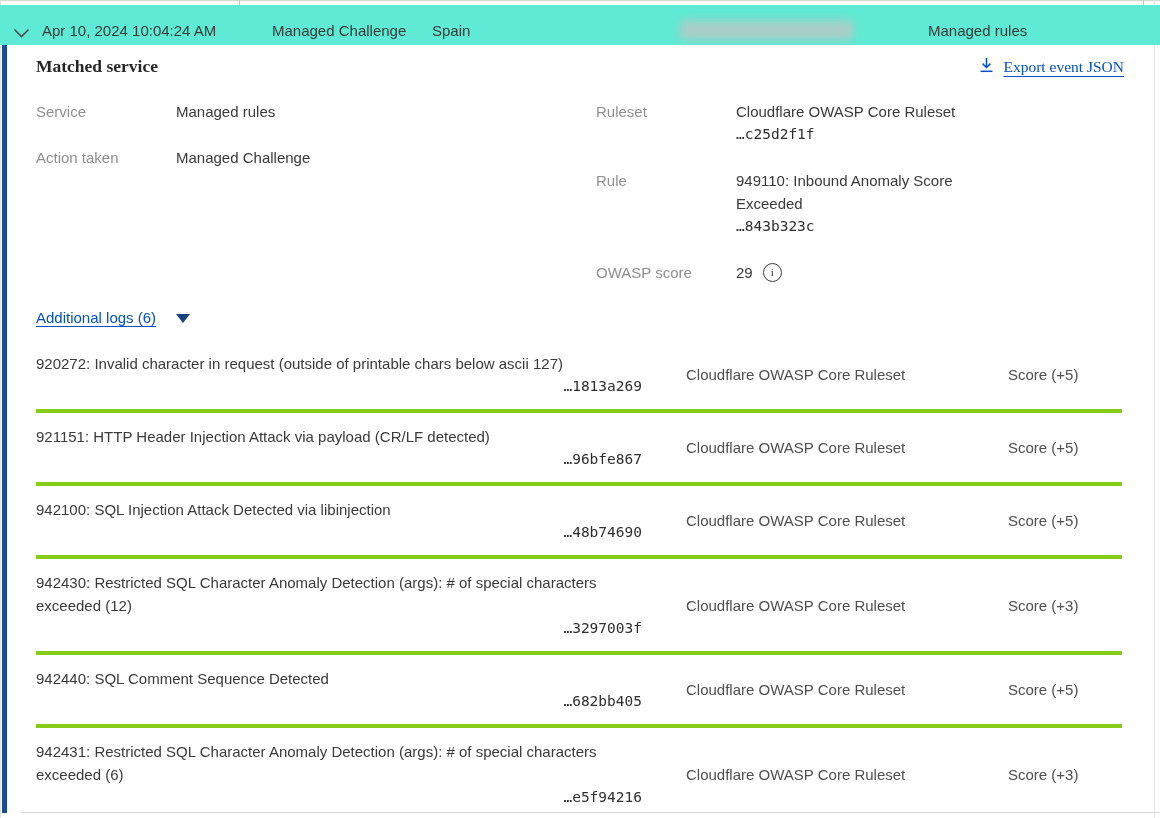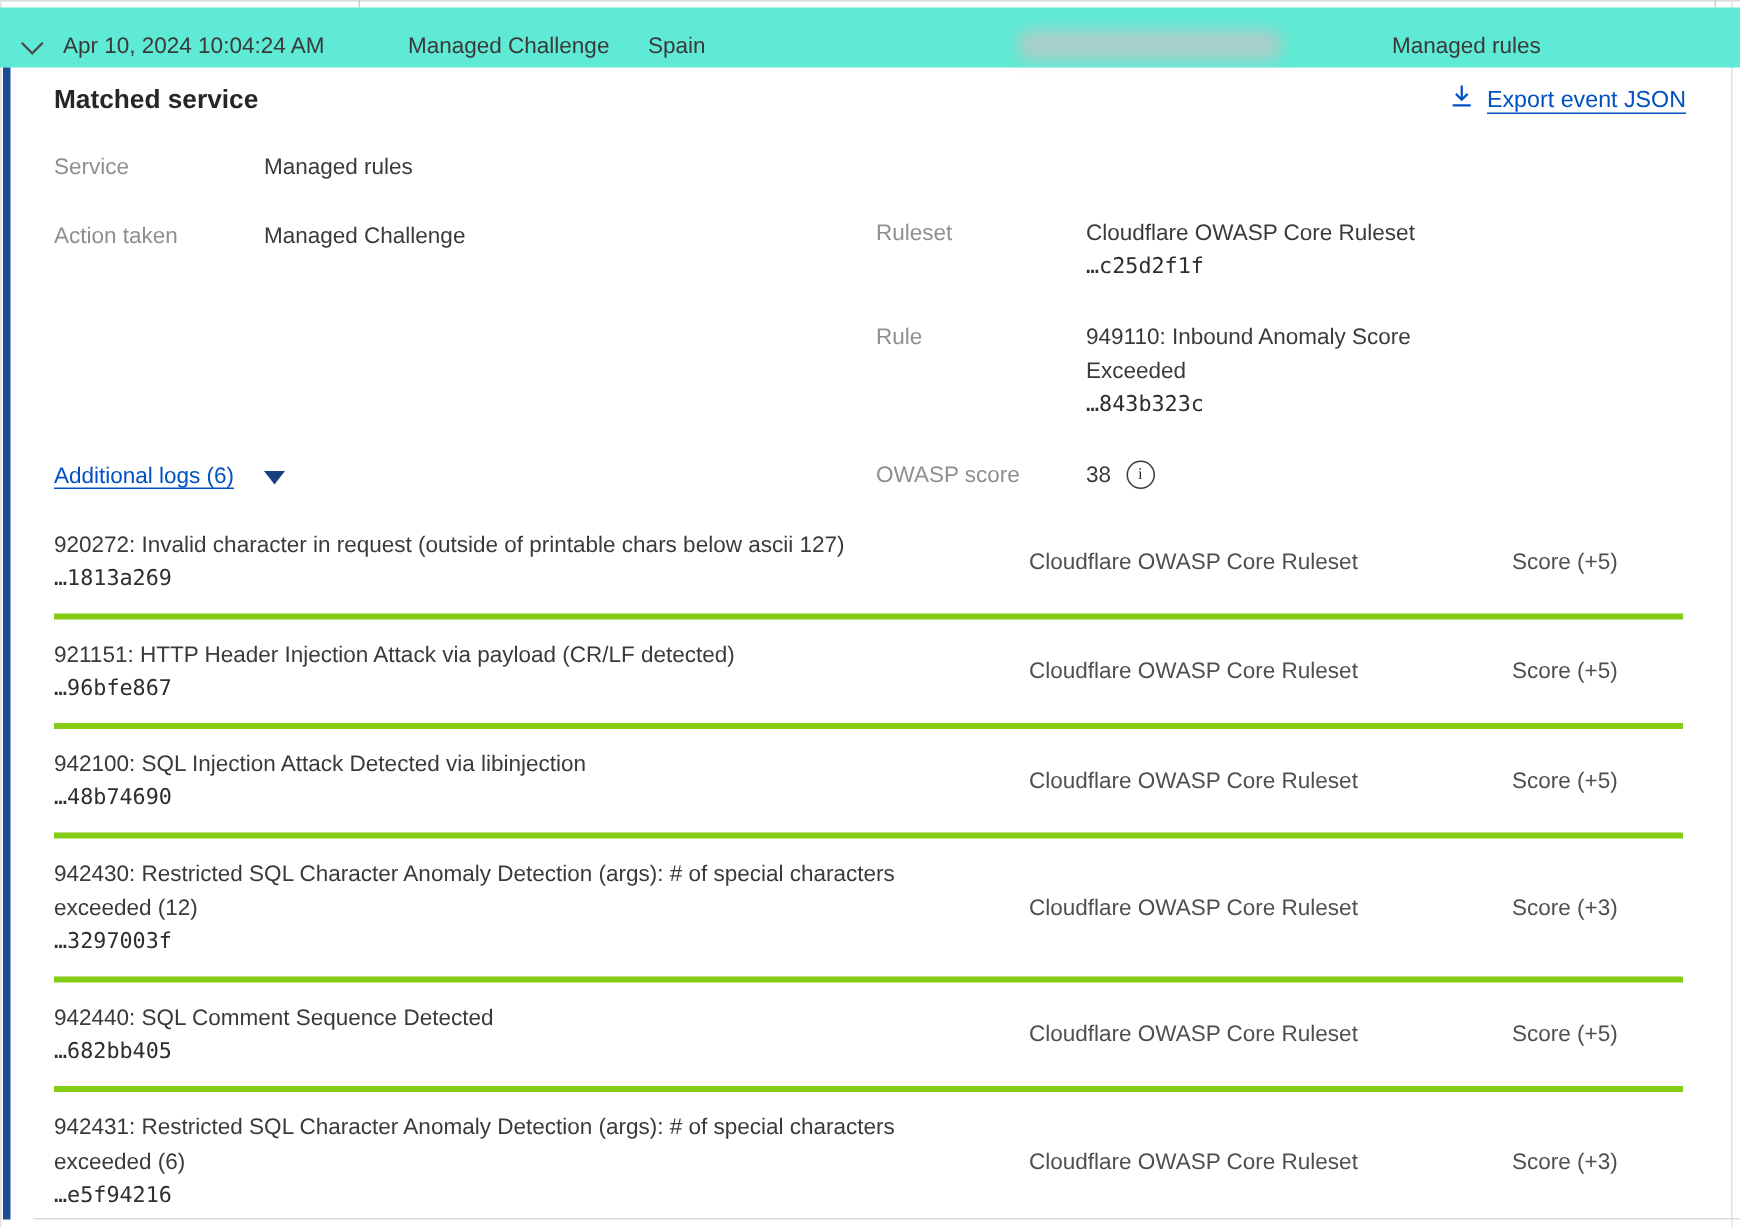"Matched service" #panel-head { font-family: none -> Liberation Serif, serif }
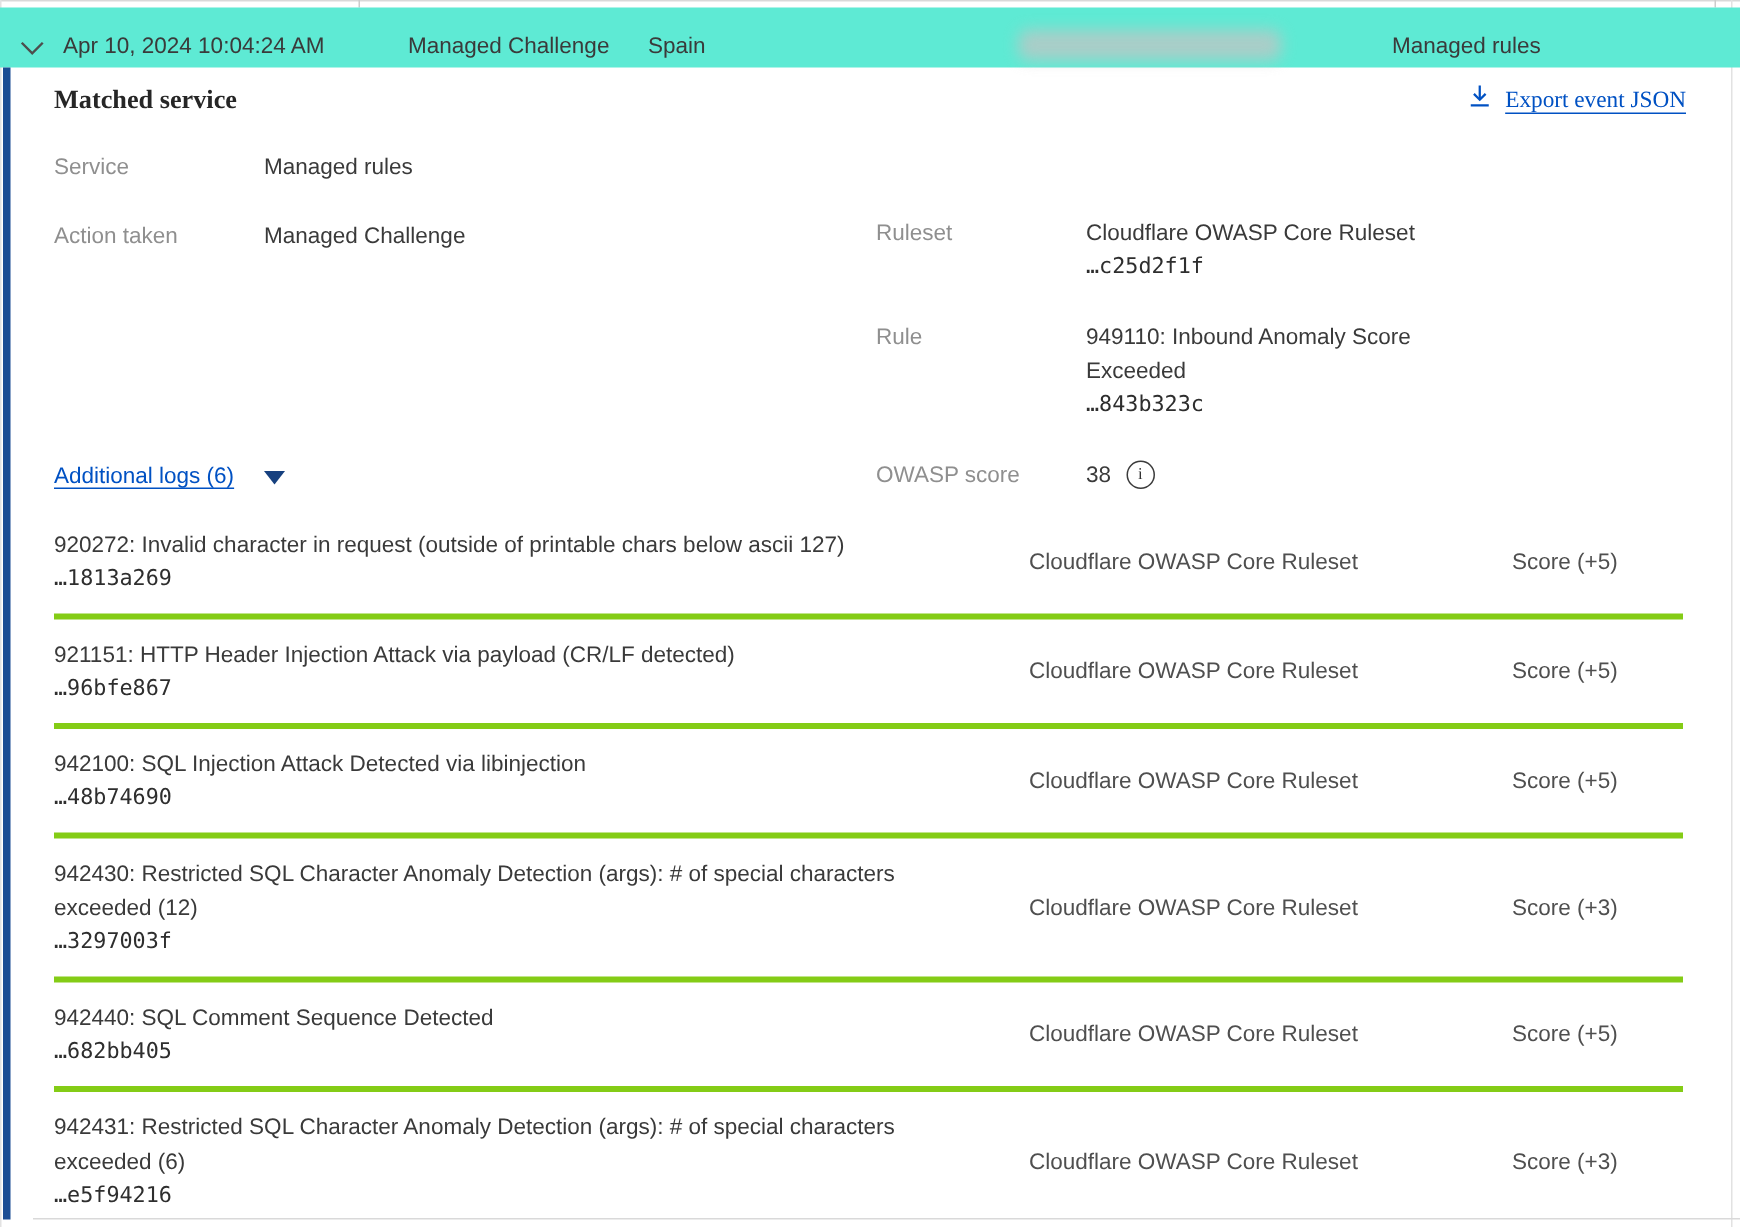"Ruleset" #fields-right { left: 584px -> 596px; margin-top: 44px -> none }
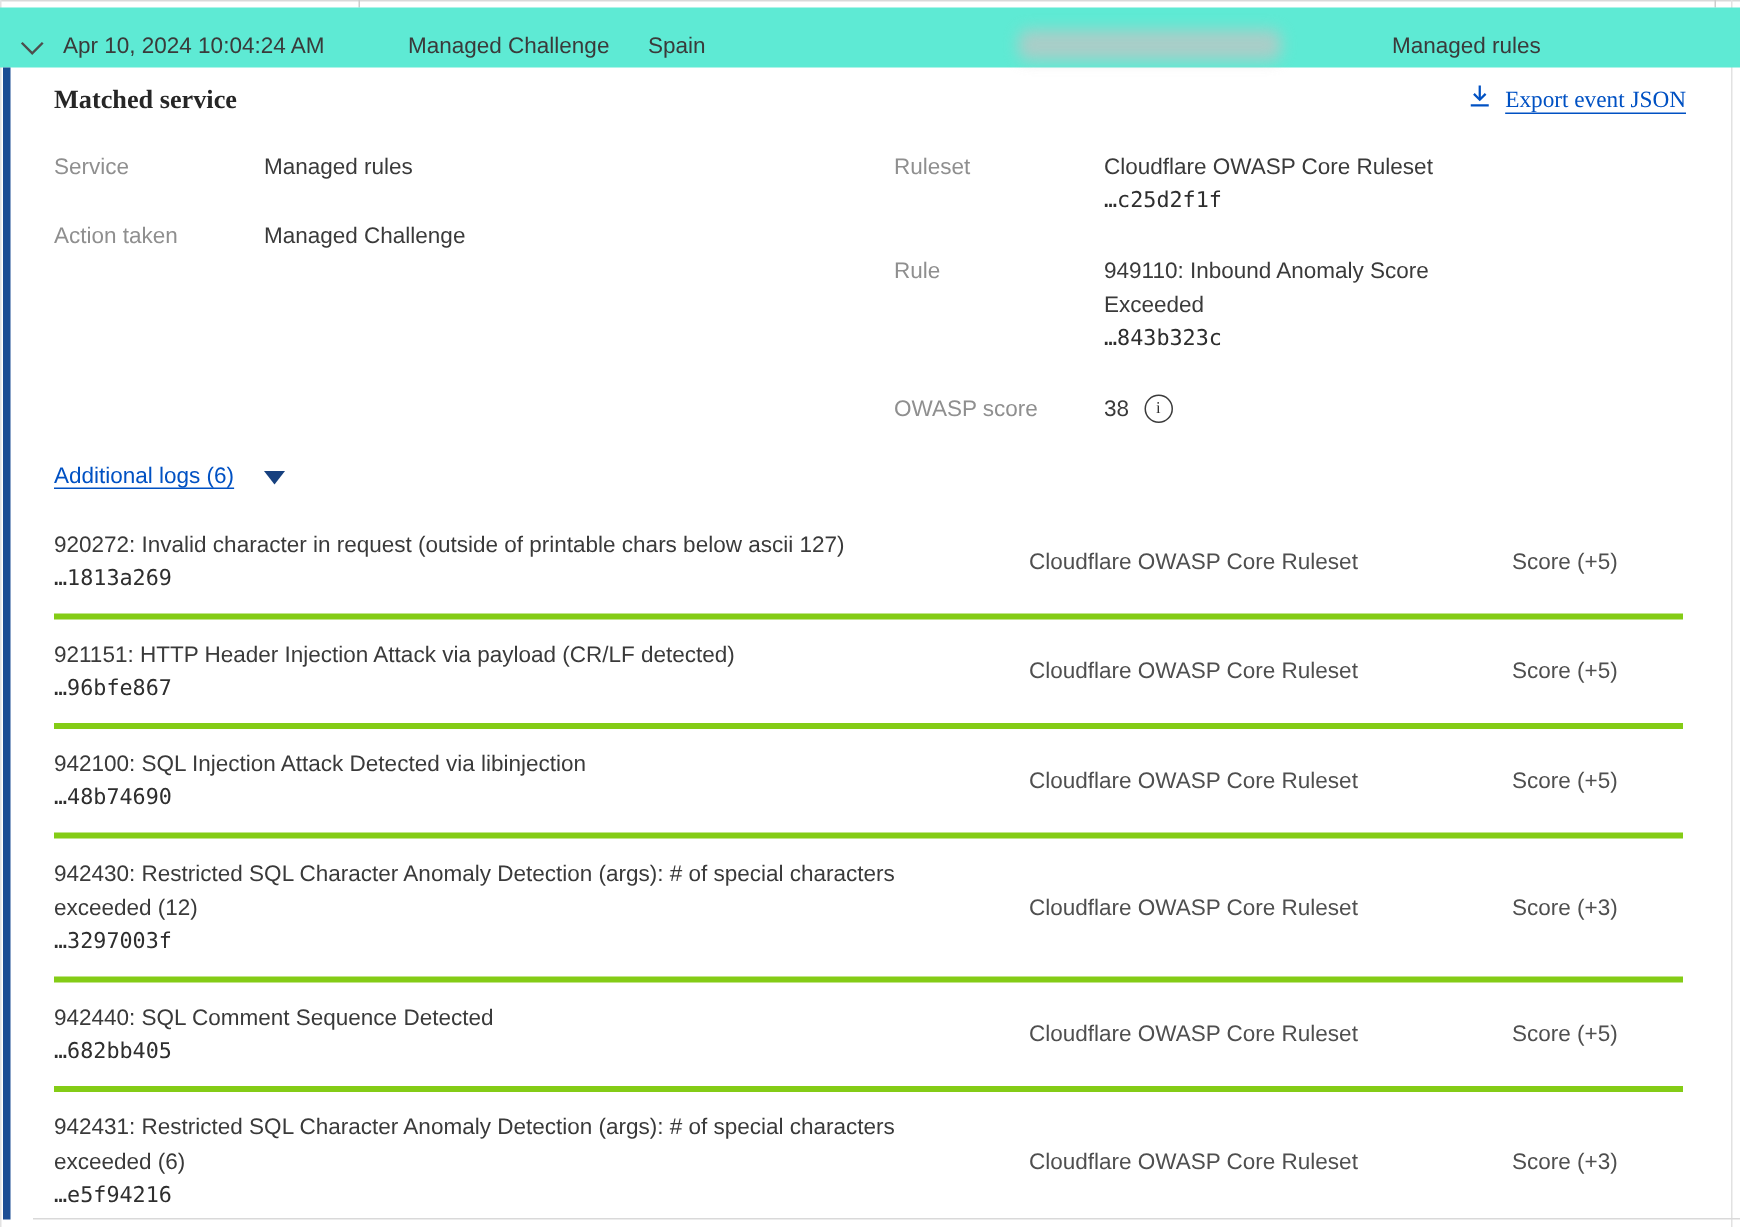"38" span { text: 38 -> 29 }
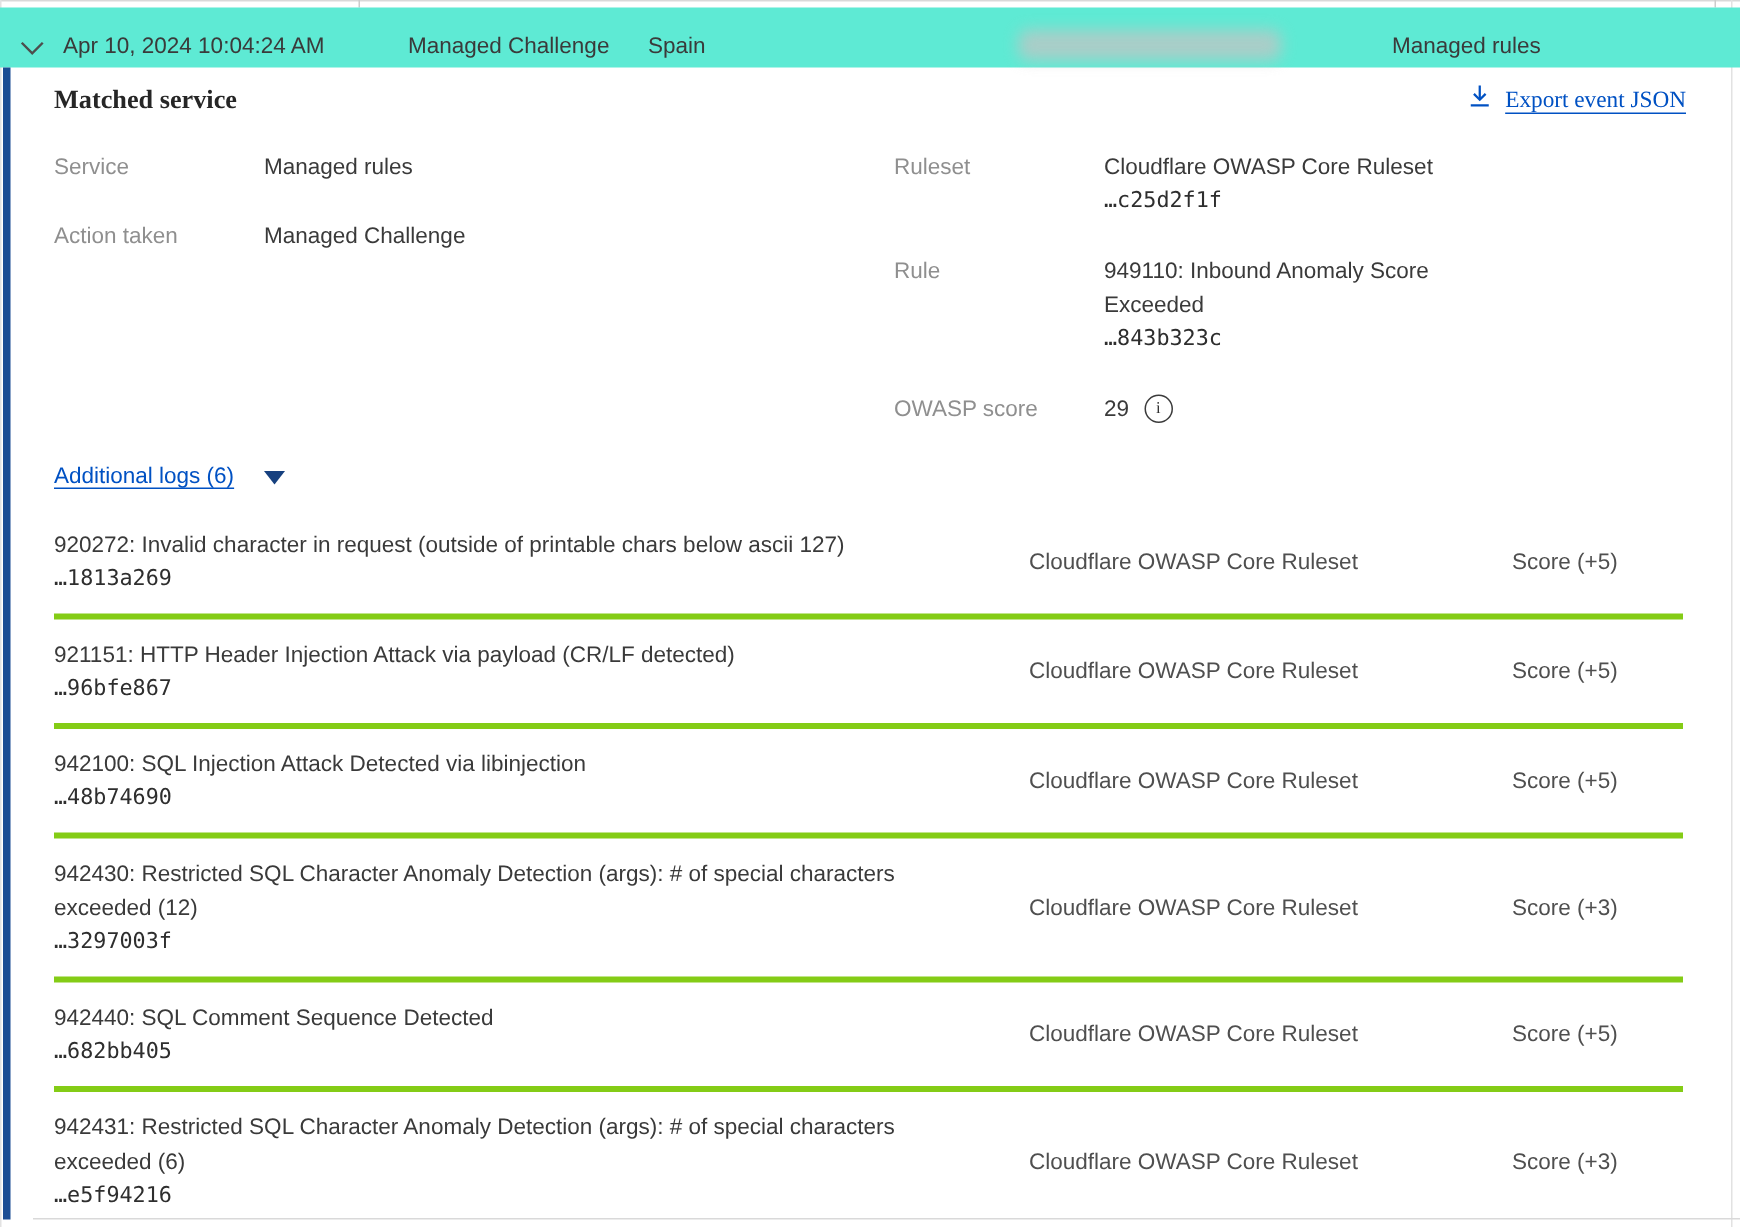"…1813a269" .log-desc .hash { text-align: none -> right }
